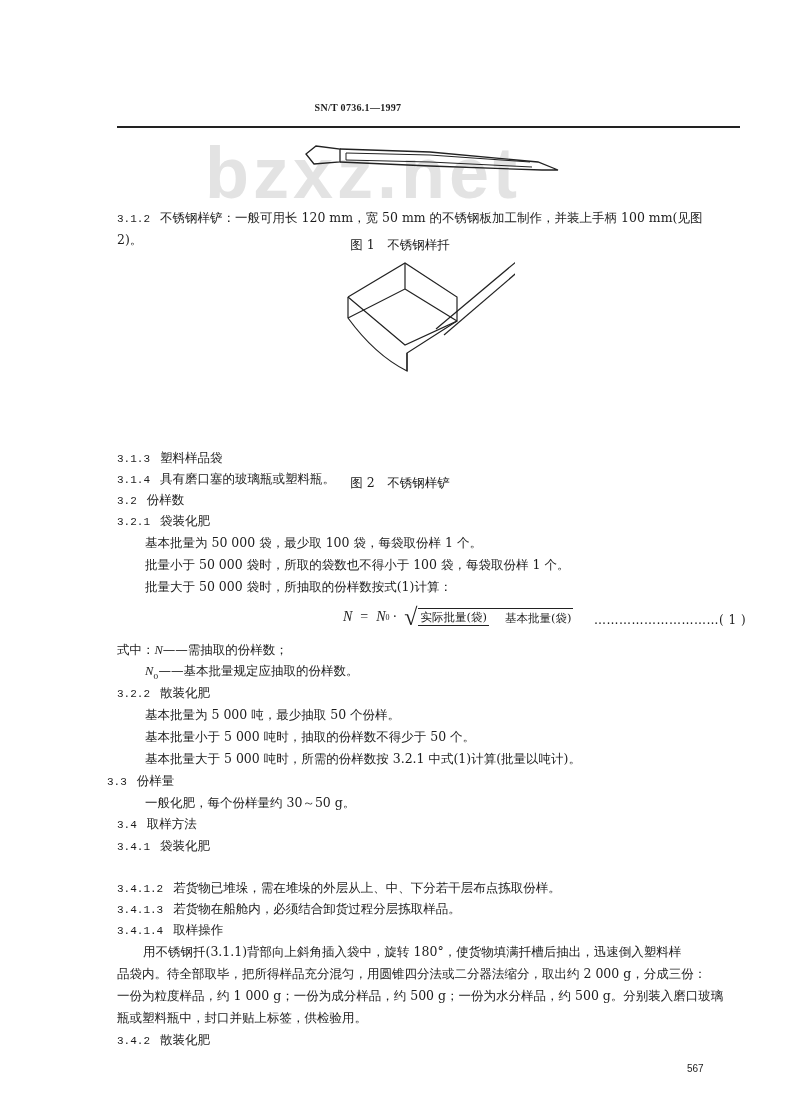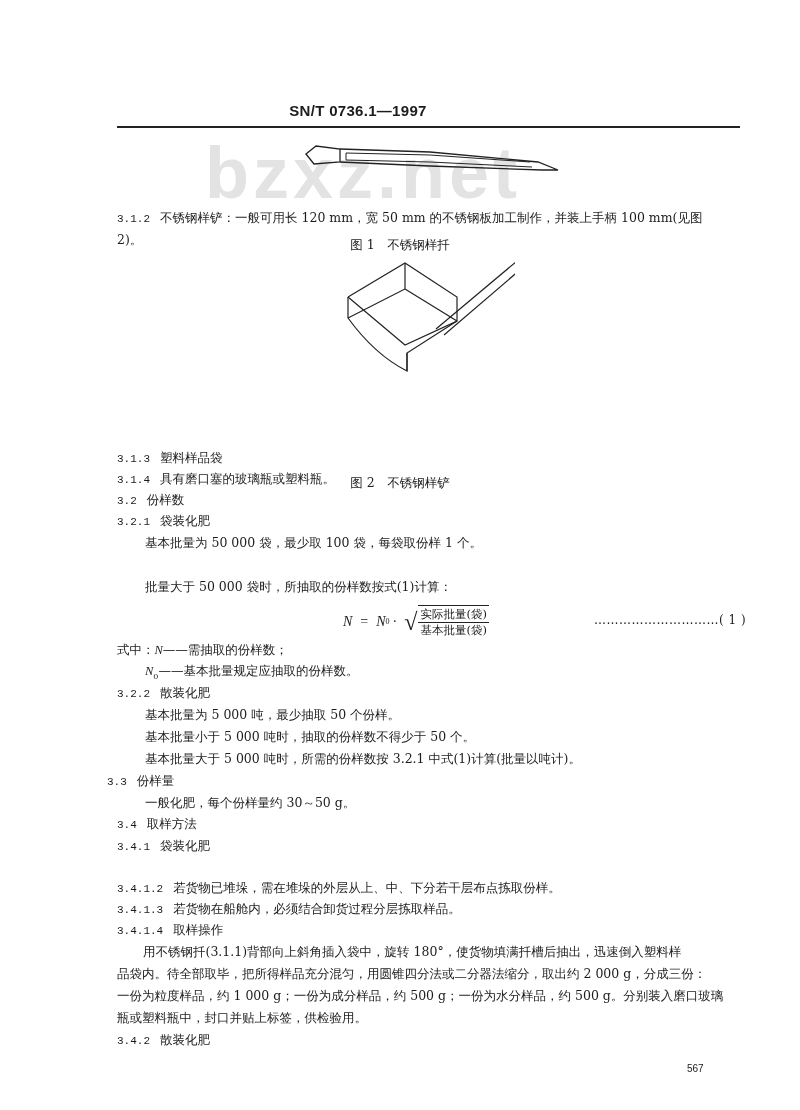"SN/T 0736.1—1997" .header-code { font-family: Liberation Sans, sans-serif -> Liberation Serif, serif; font-size: 15px -> 10px }
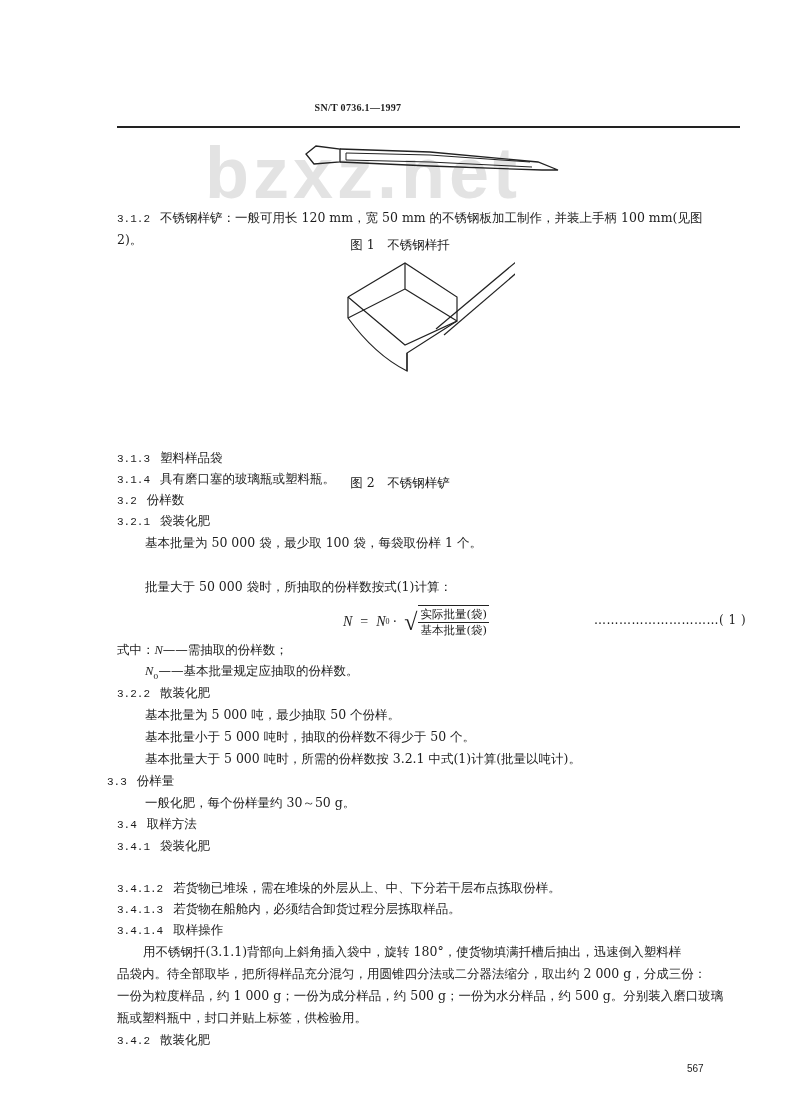"批量小于 50 000 袋时，所取的袋数也不得小于 100" div.line { html: none -> <div>批量小于 50 000 袋时，所取的袋数也不得小于 100 袋，每袋取份样 1 个。</div> }
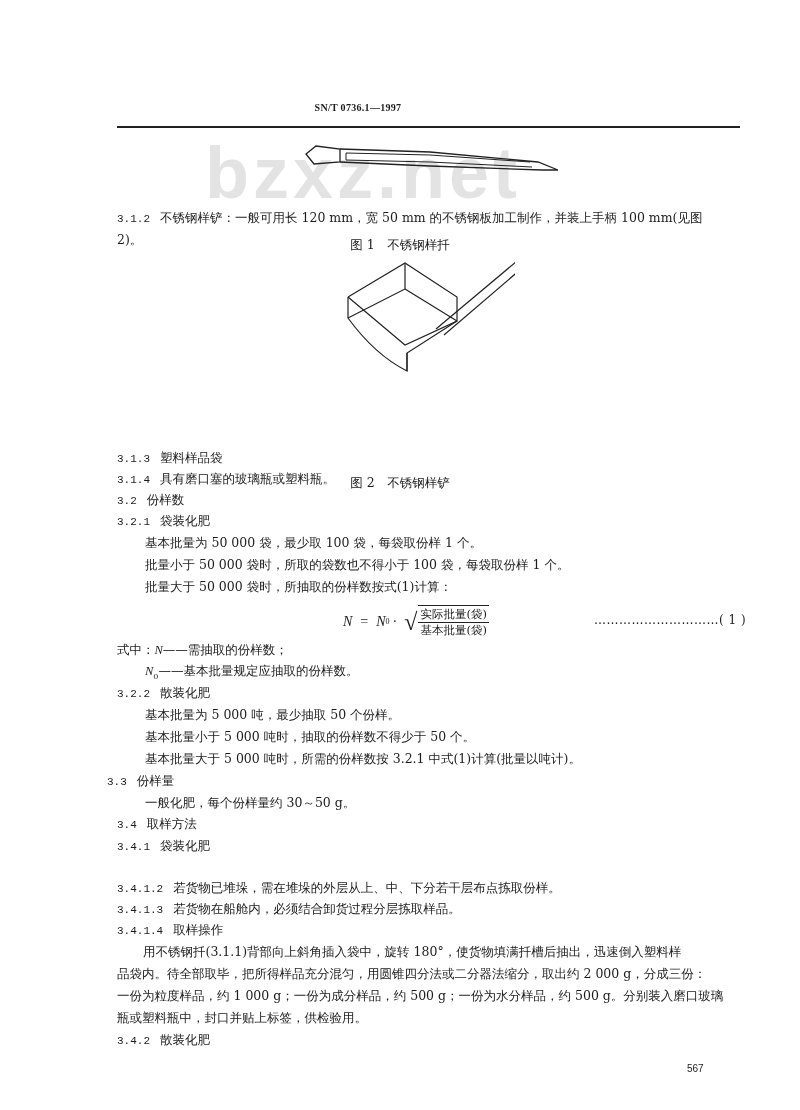"实际批量(袋)" .frac { flex-direction: column -> row; gap: none -> 14px }
